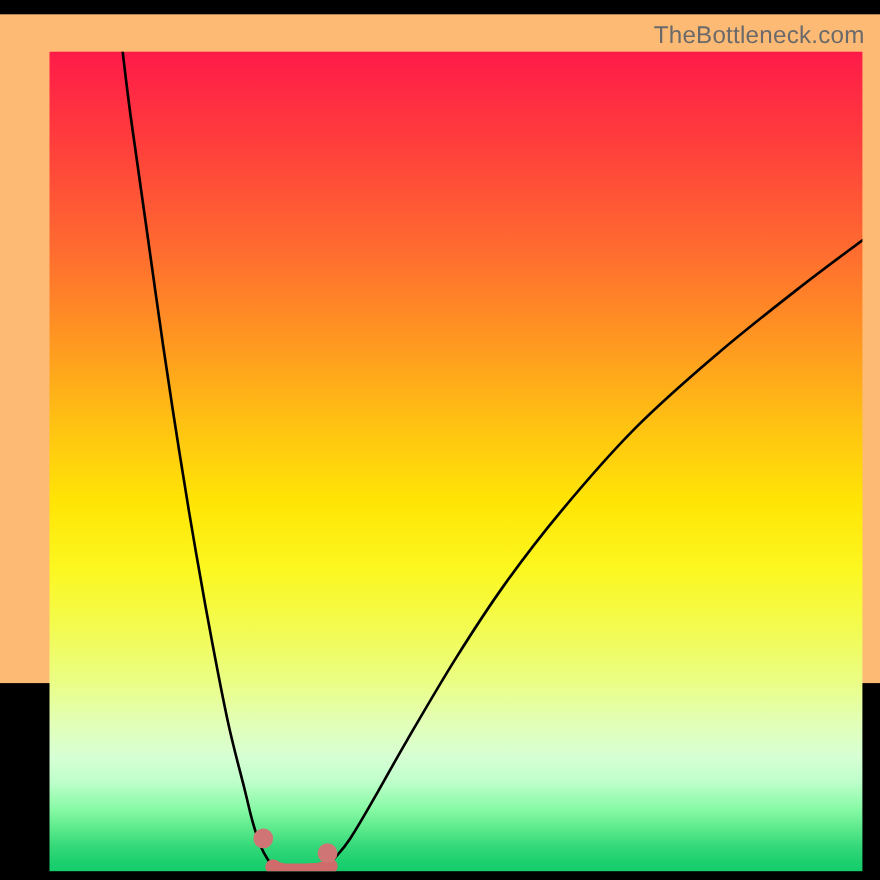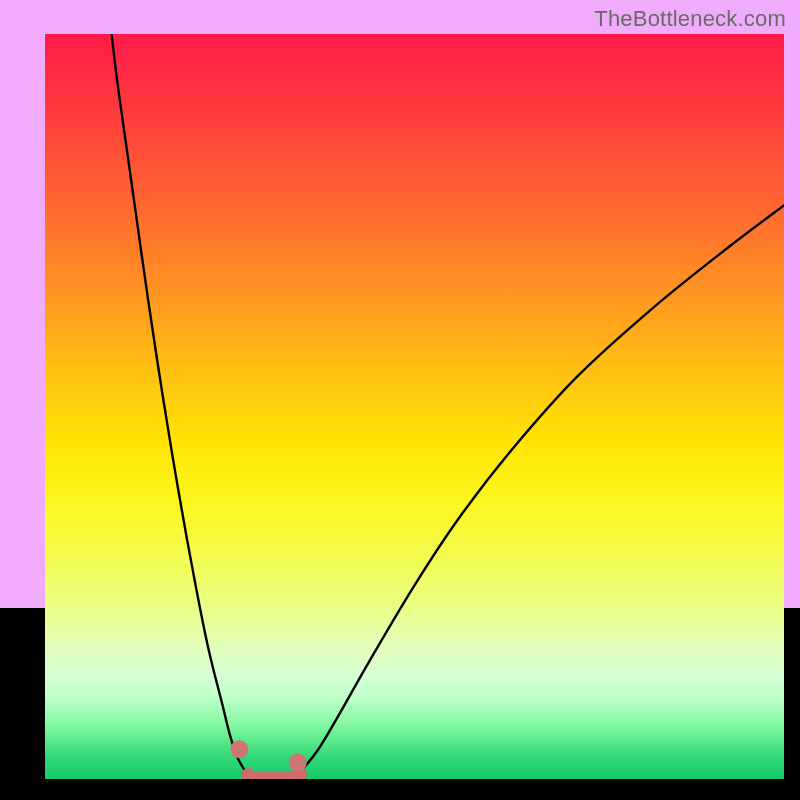"TheBottleneck.com" .frame { background: #f0abfc -> #fdba74; top: 0 -> 13px }
